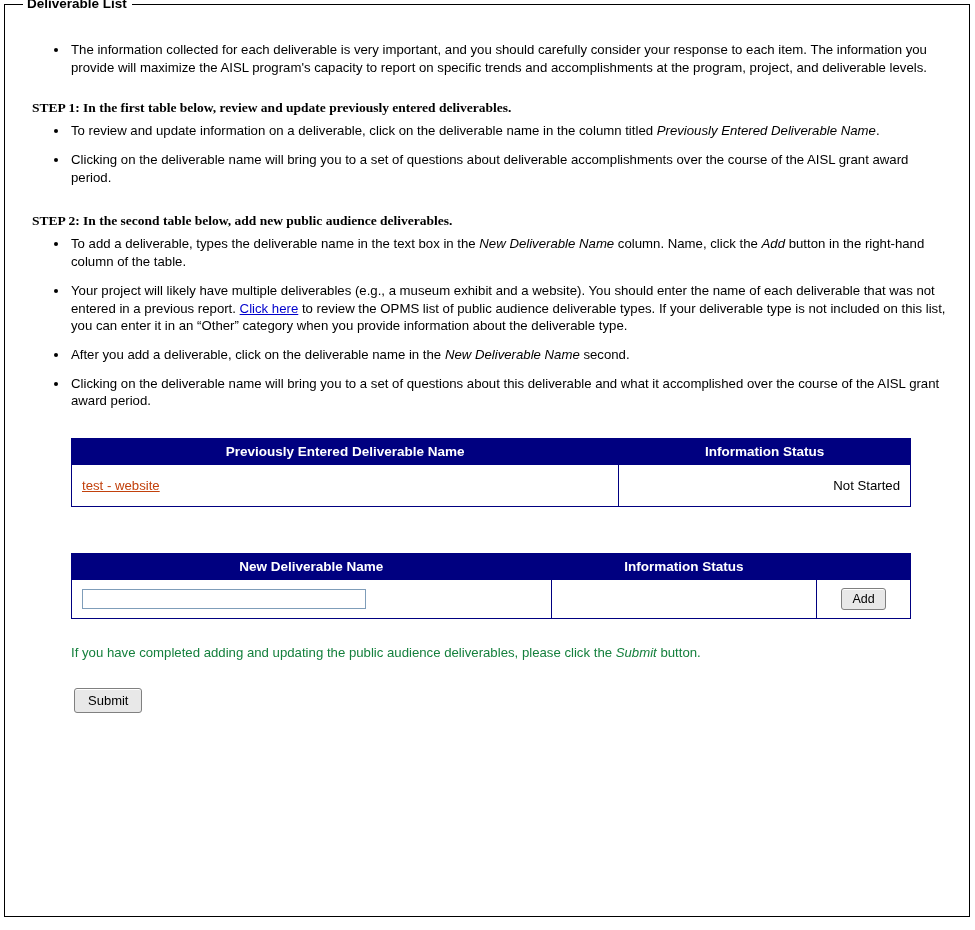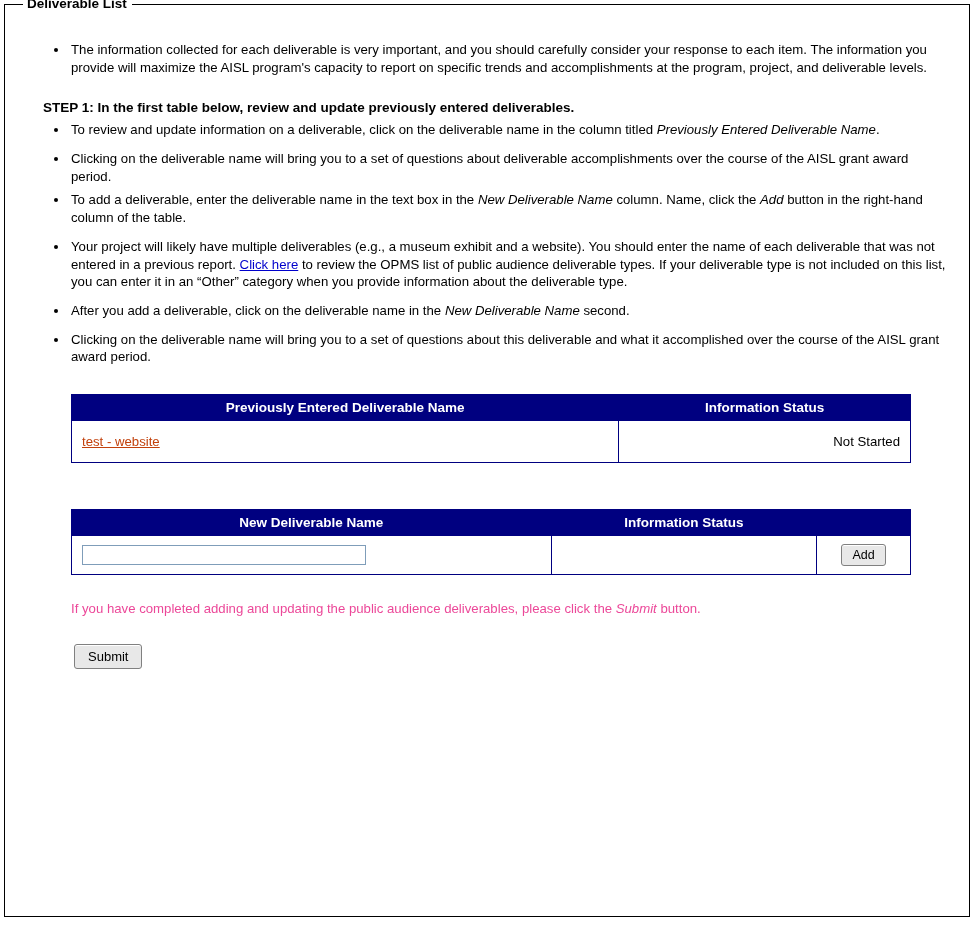"STEP 1: In the first" .step-head { font-family: none -> Liberation Serif, serif; margin: 24px 0 0 16px -> 24px 0 0 5px }
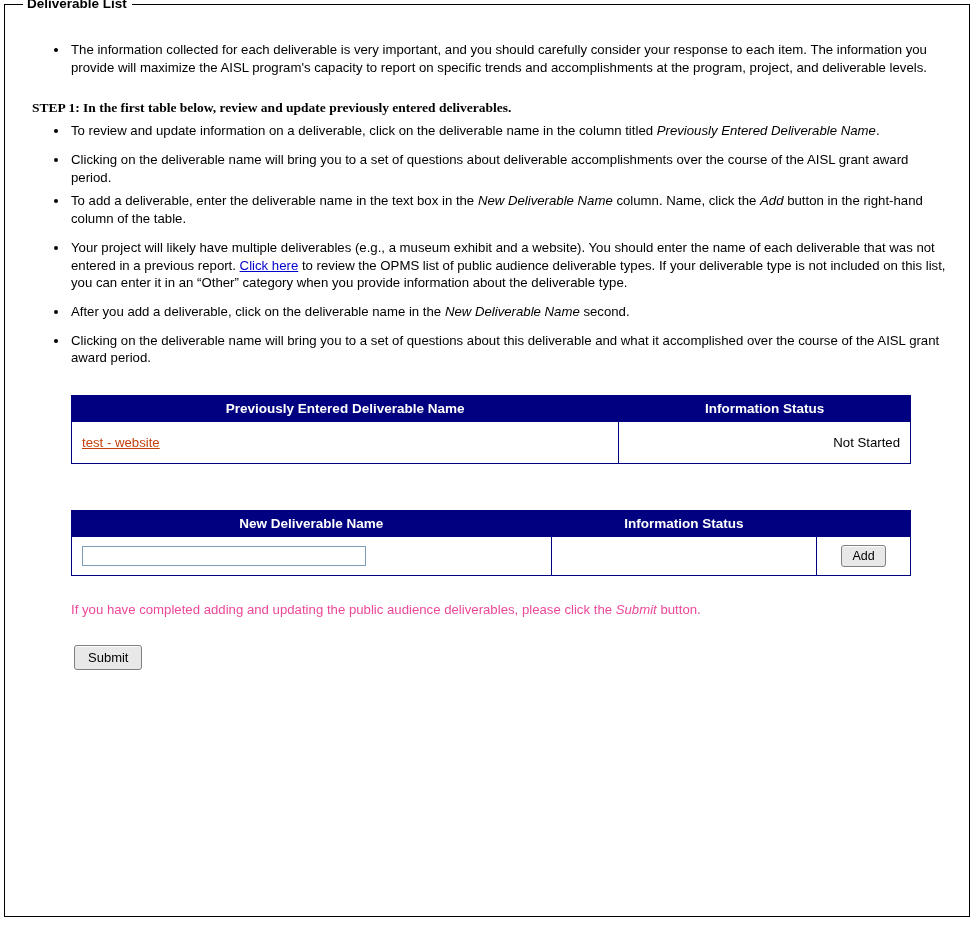"STEP 2: In the second" p.step-head { html: none -> <p>STEP 2: In the second table below, add new public audience deliverables.</p> }
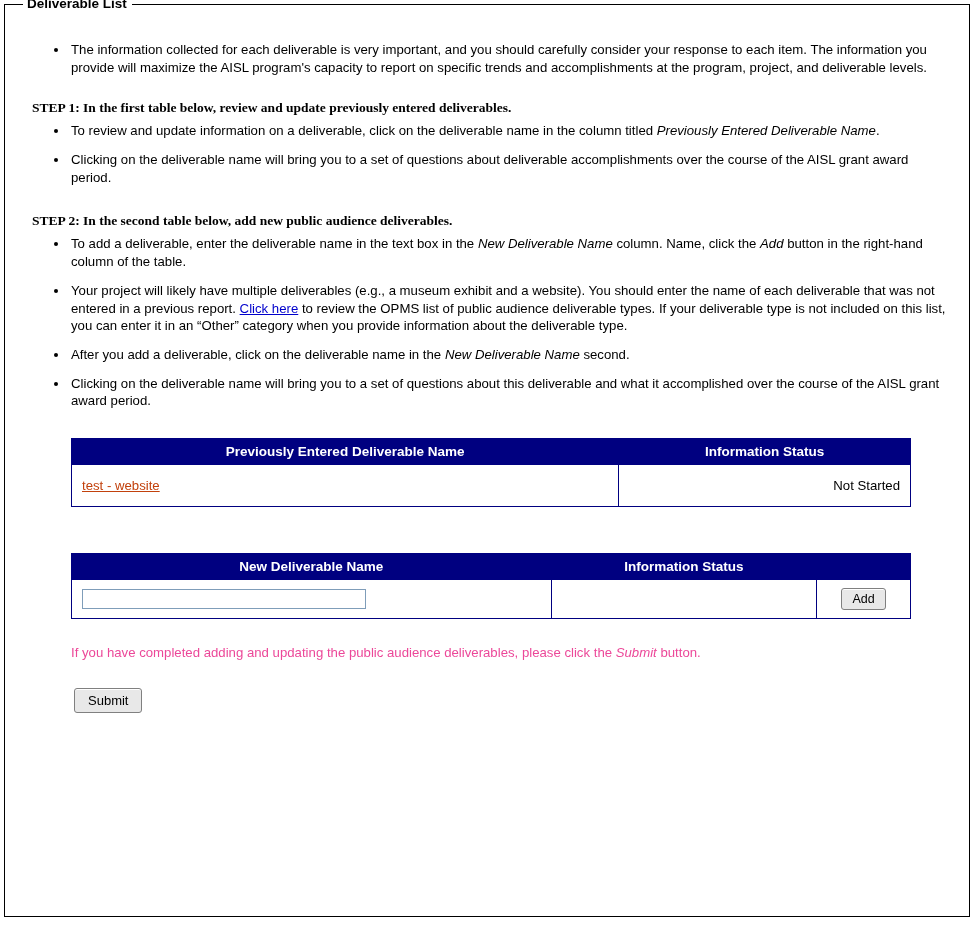"To add a deliverable, enter" span { text: enter -> types }
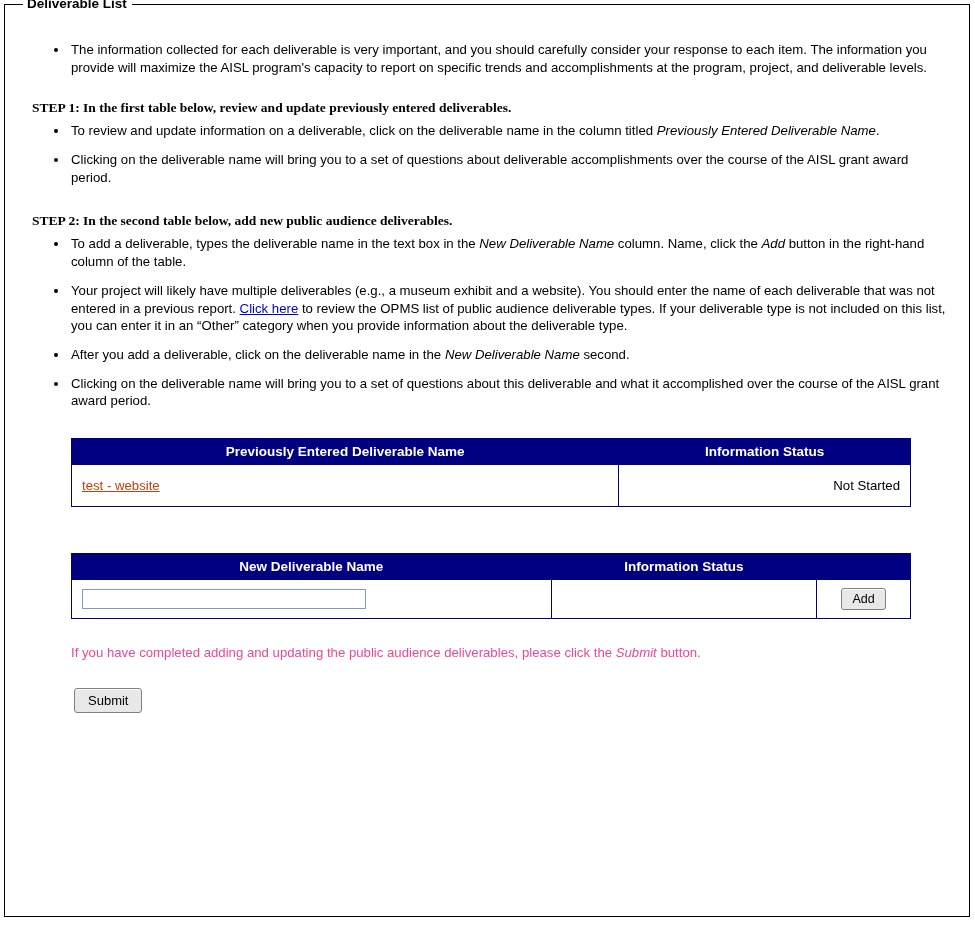"If you have completed adding" .notice { color: #ec4899 -> #15803d }
